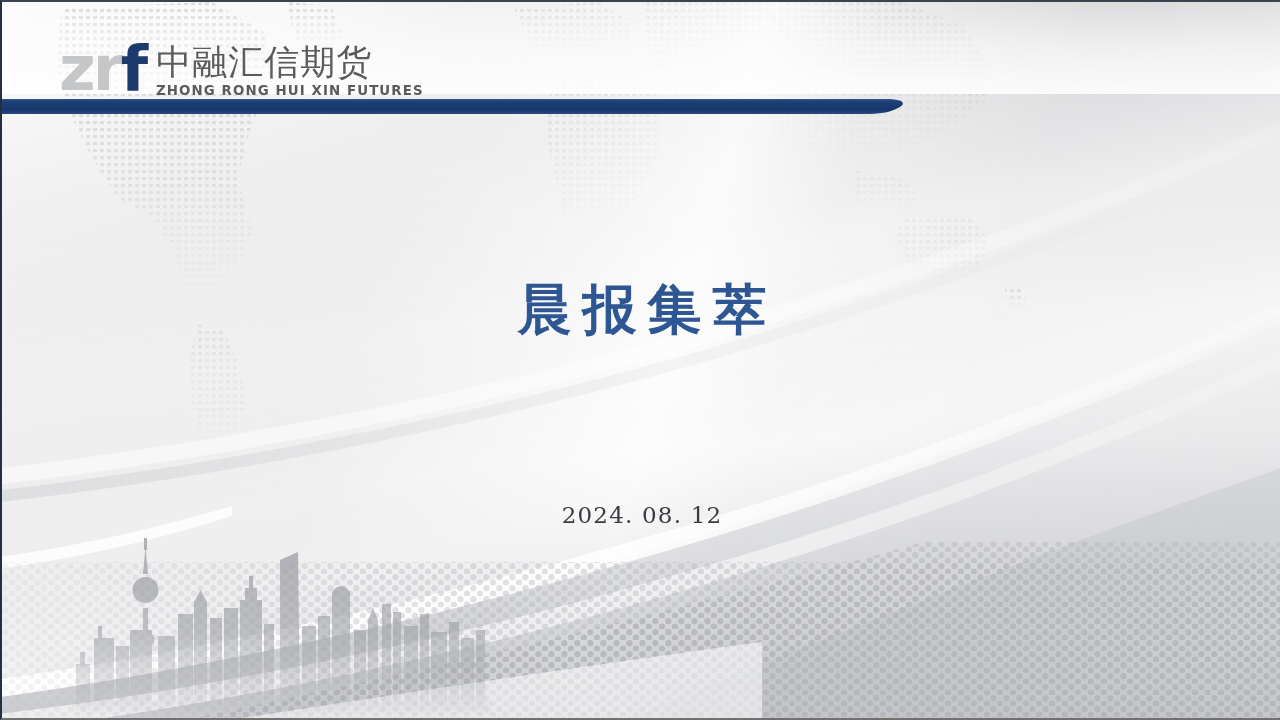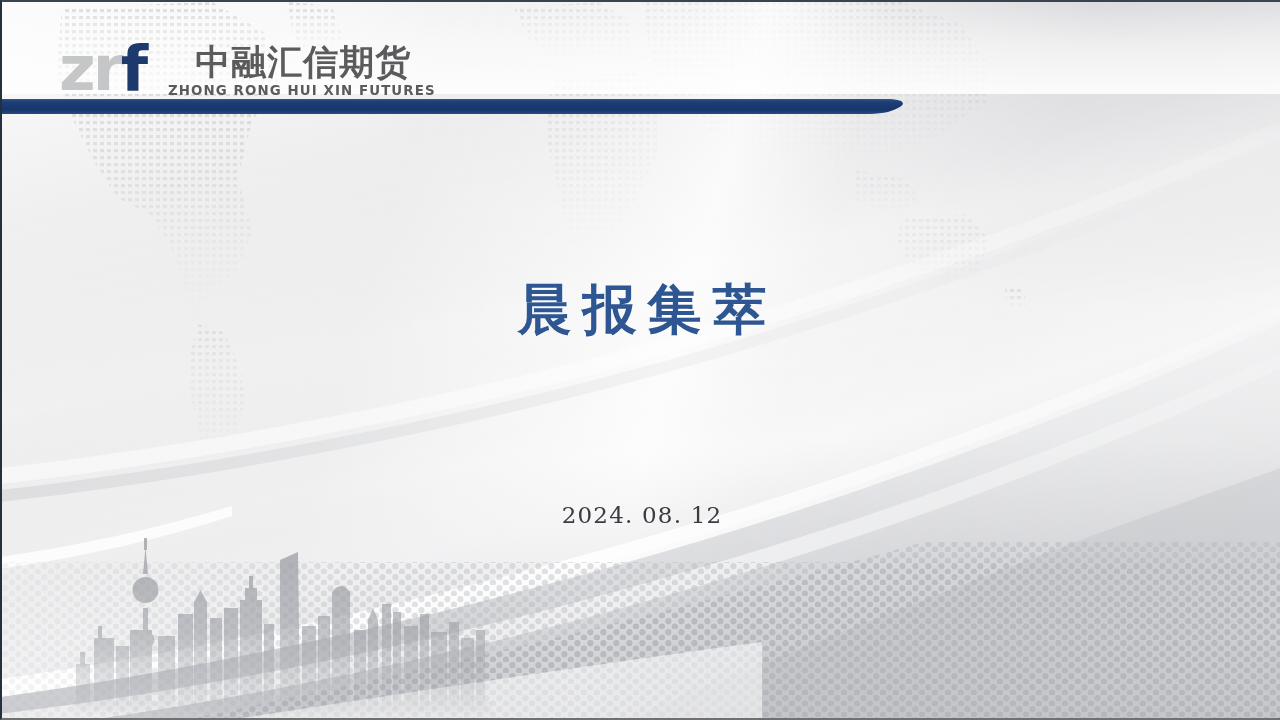"zrf" #logo { gap: 12px -> none }
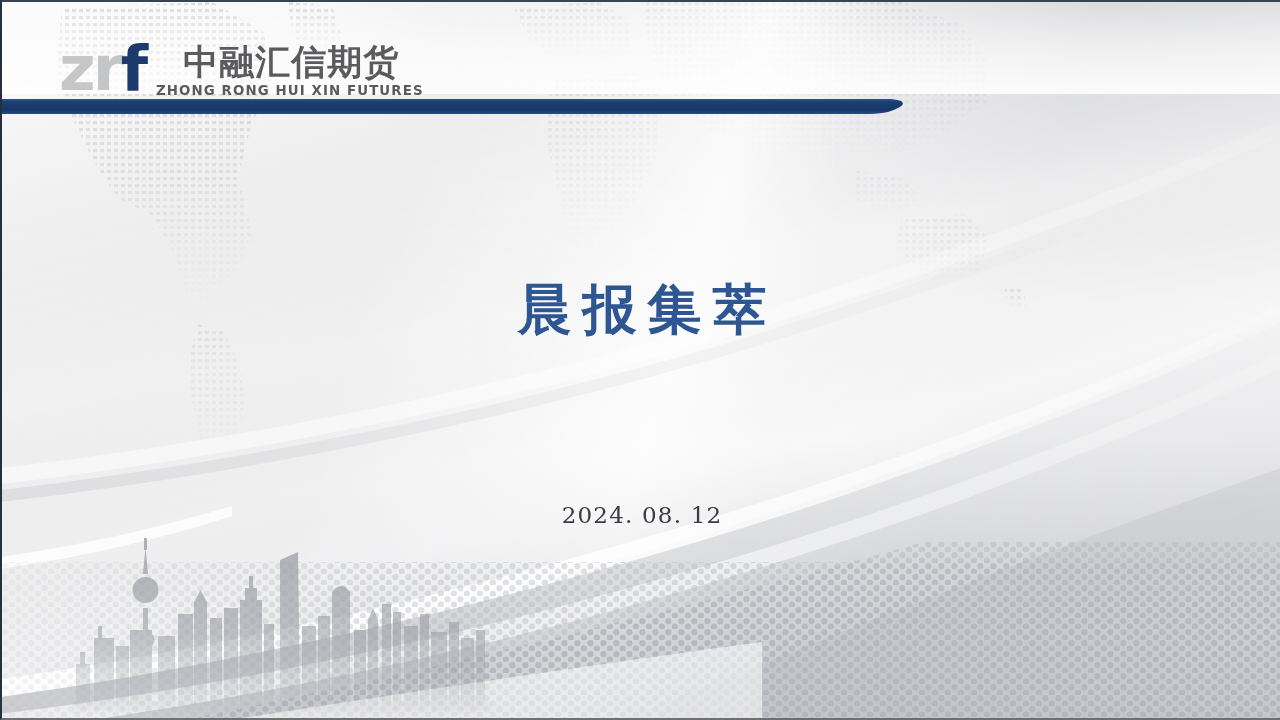"中融汇信期货" .logo-cn { font-weight: 700 -> 400; text-align: center -> none }
